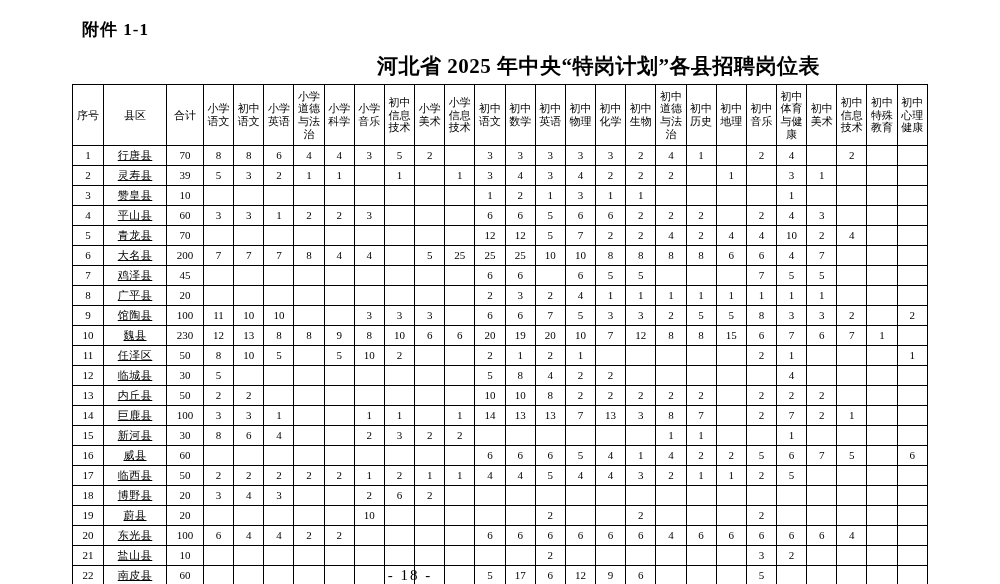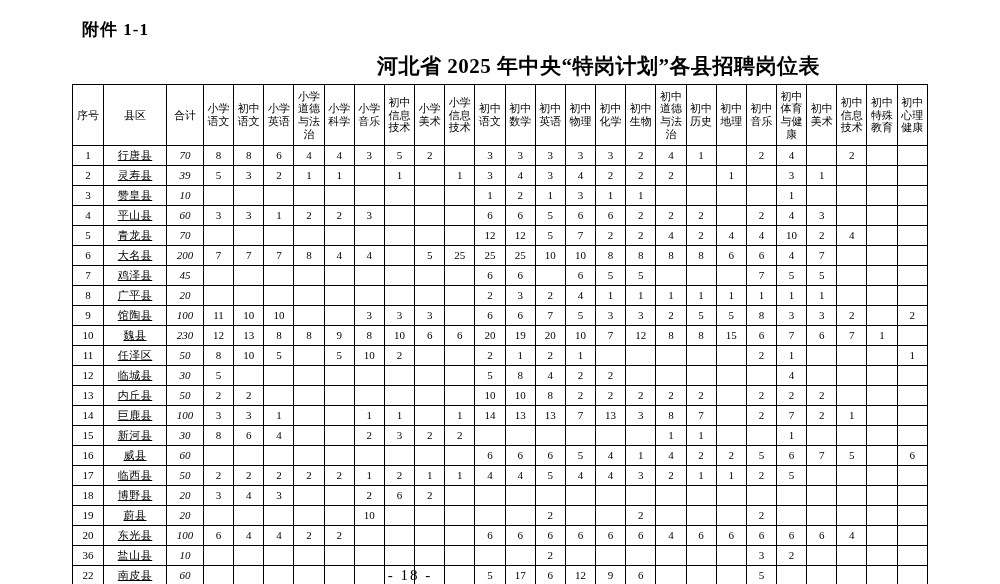"70" td.col-total { font-style: italic -> none }
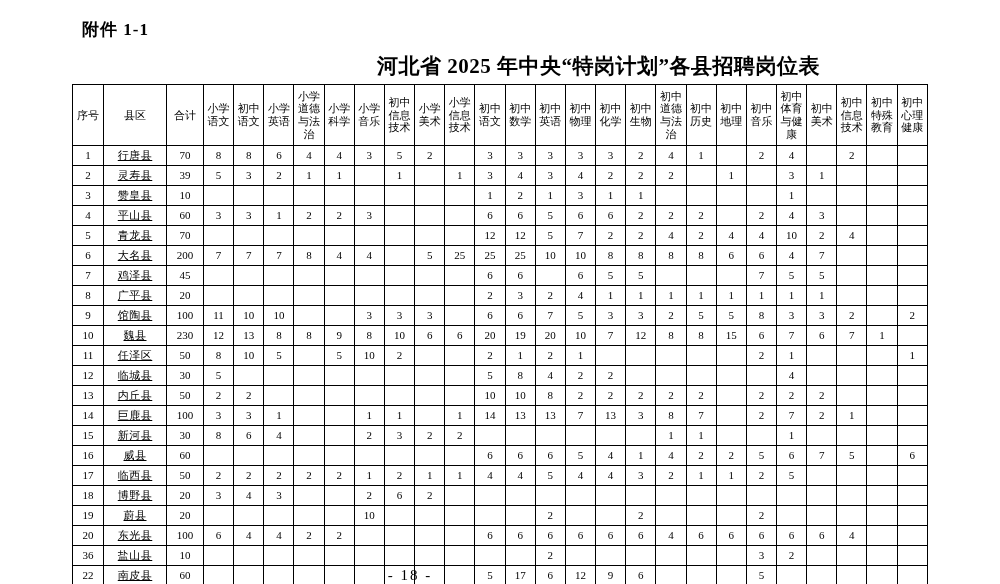"36" td.col-idx { text: 36 -> 21 }
